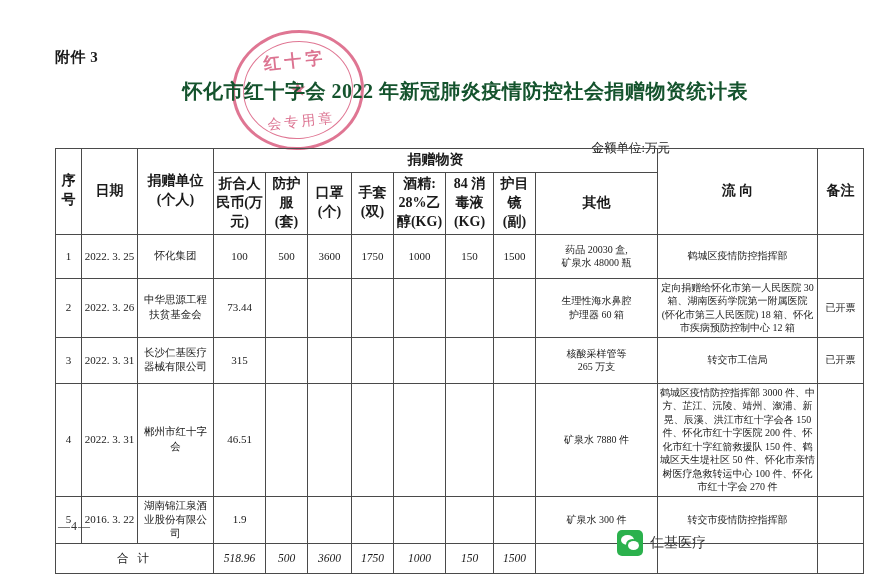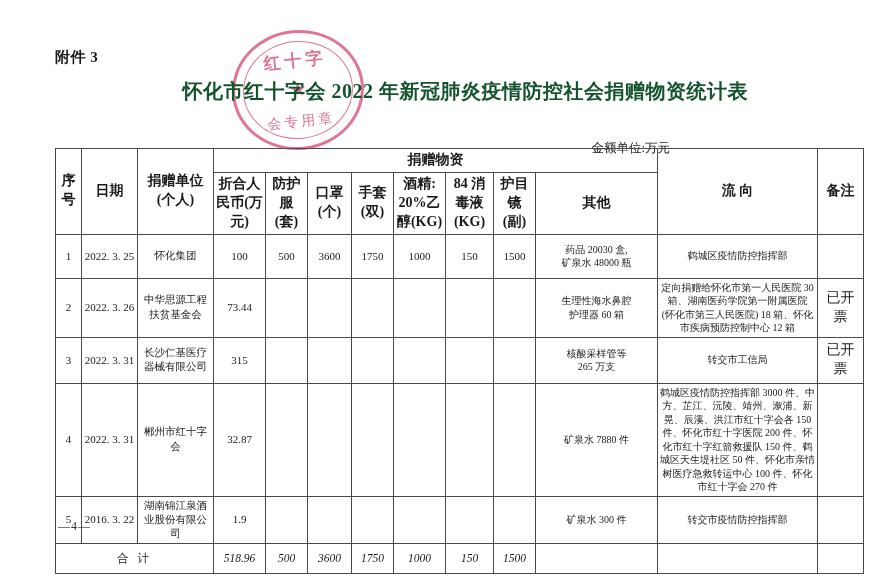"酒精: 20%乙醇(KG)" th { text: 20% -> 28% }
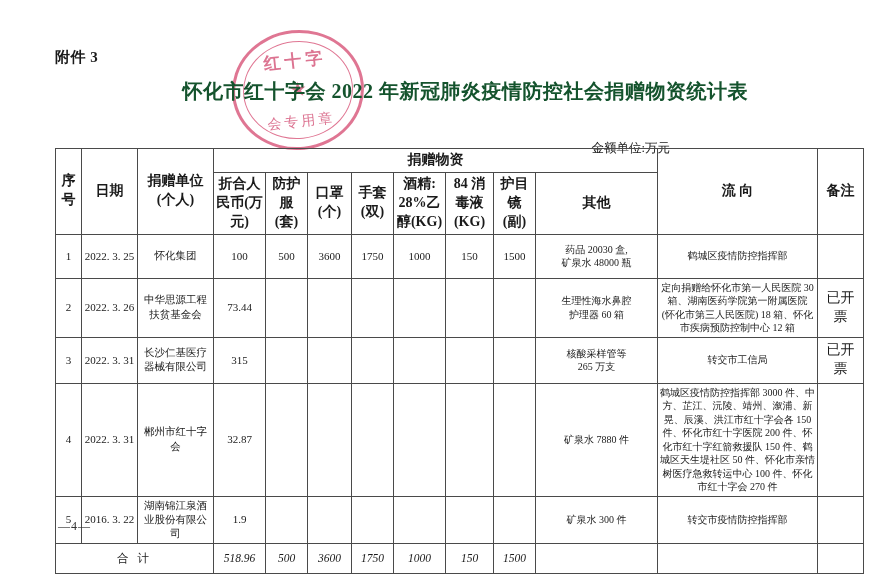"已开票" td.cell-remark { font-size: 14px -> 10px }
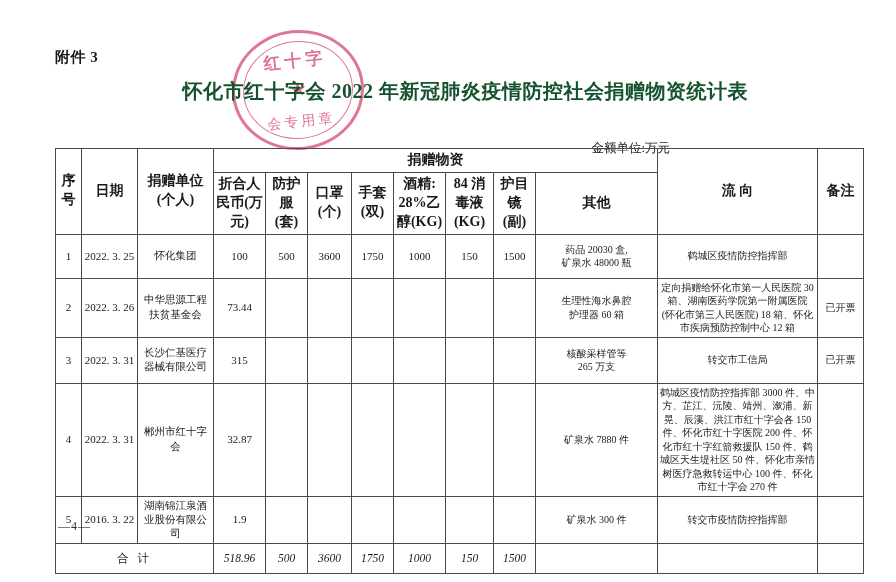"32.87" td { text: 32.87 -> 46.51 }
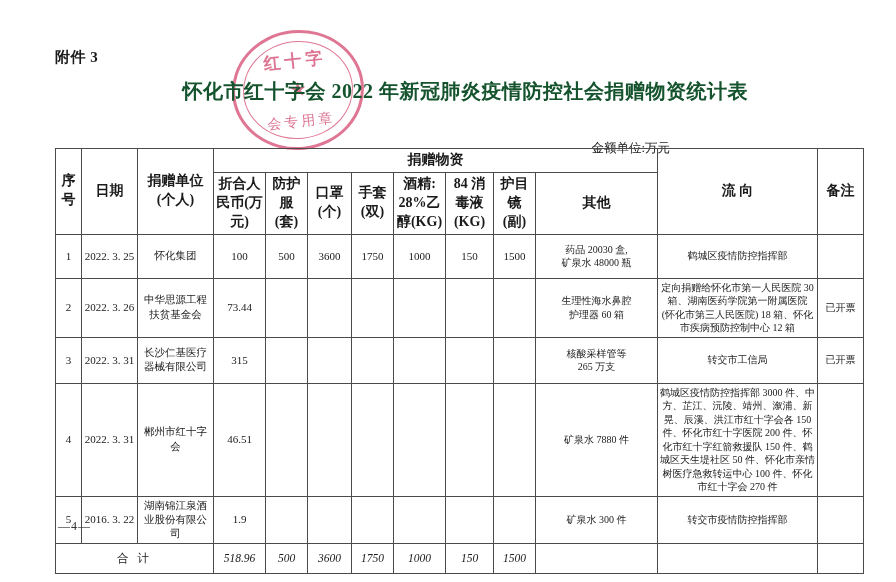"仁基医疗" div.wechat-badge { html: none -> <div> <div></div> <div>仁基医疗</div> </div> }
